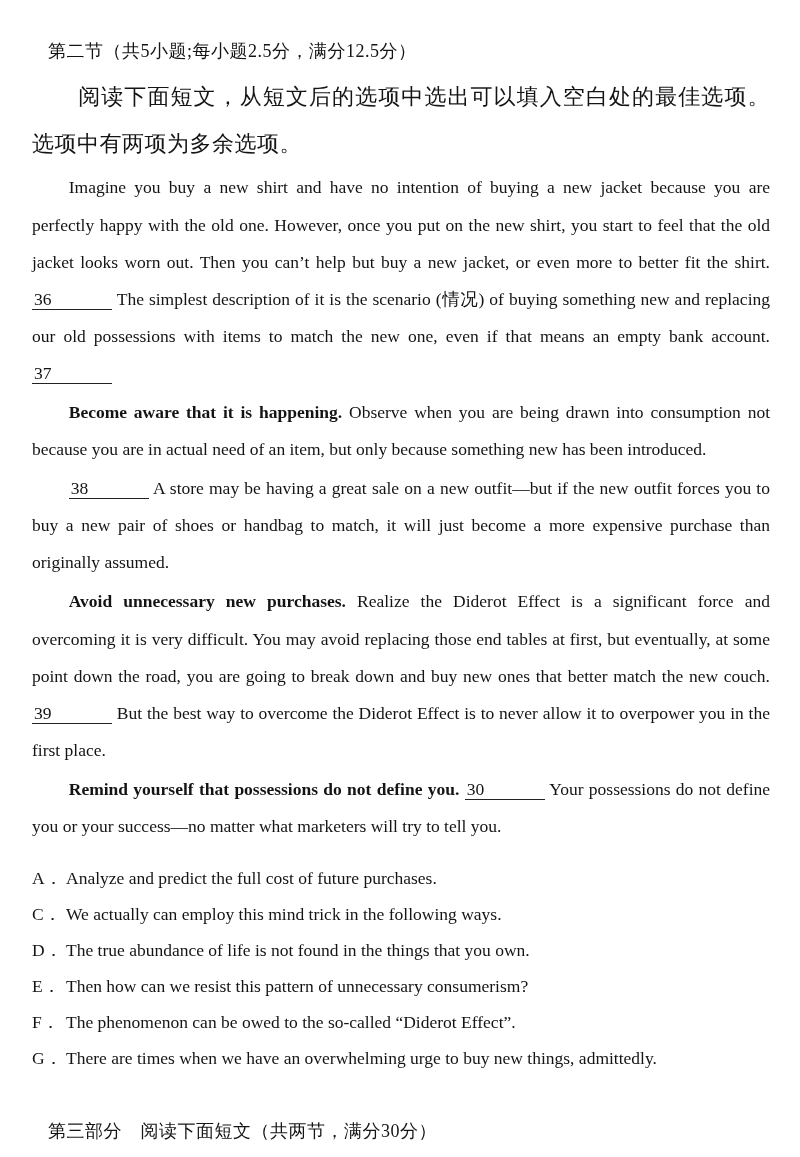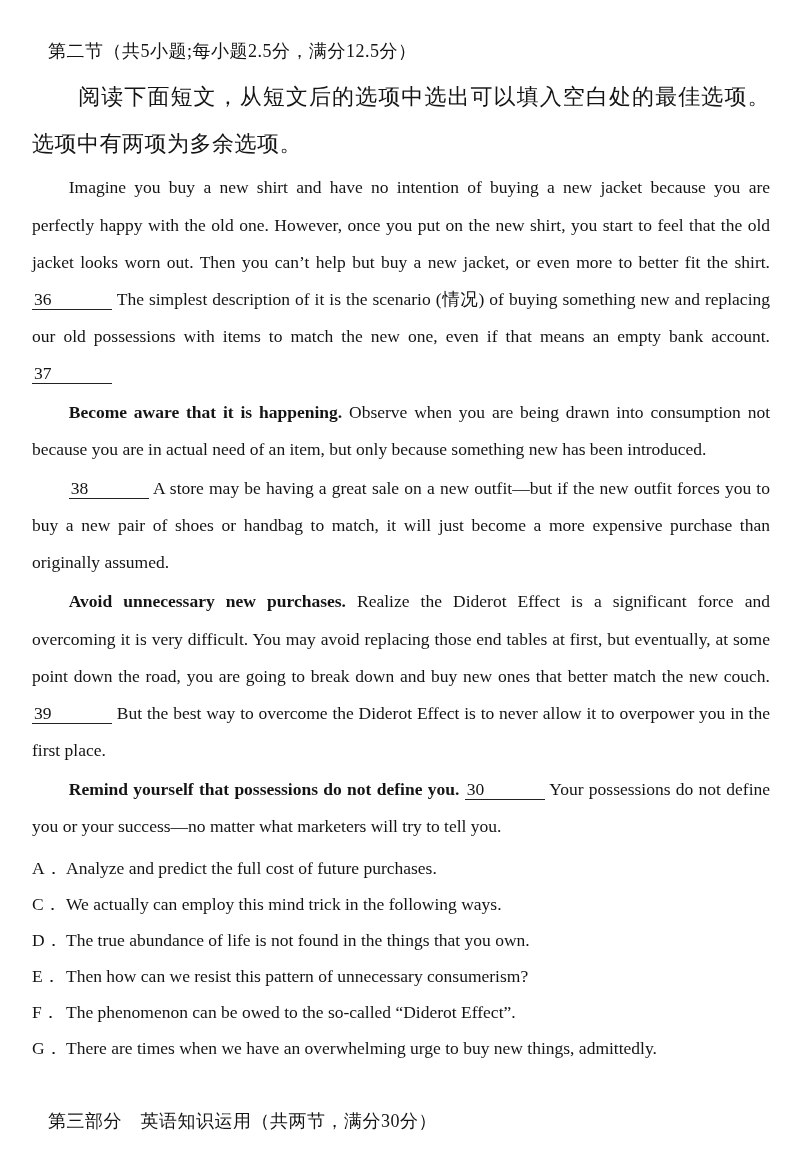"A． Analyze and predict the" .options { margin-top: 6px -> 16px }
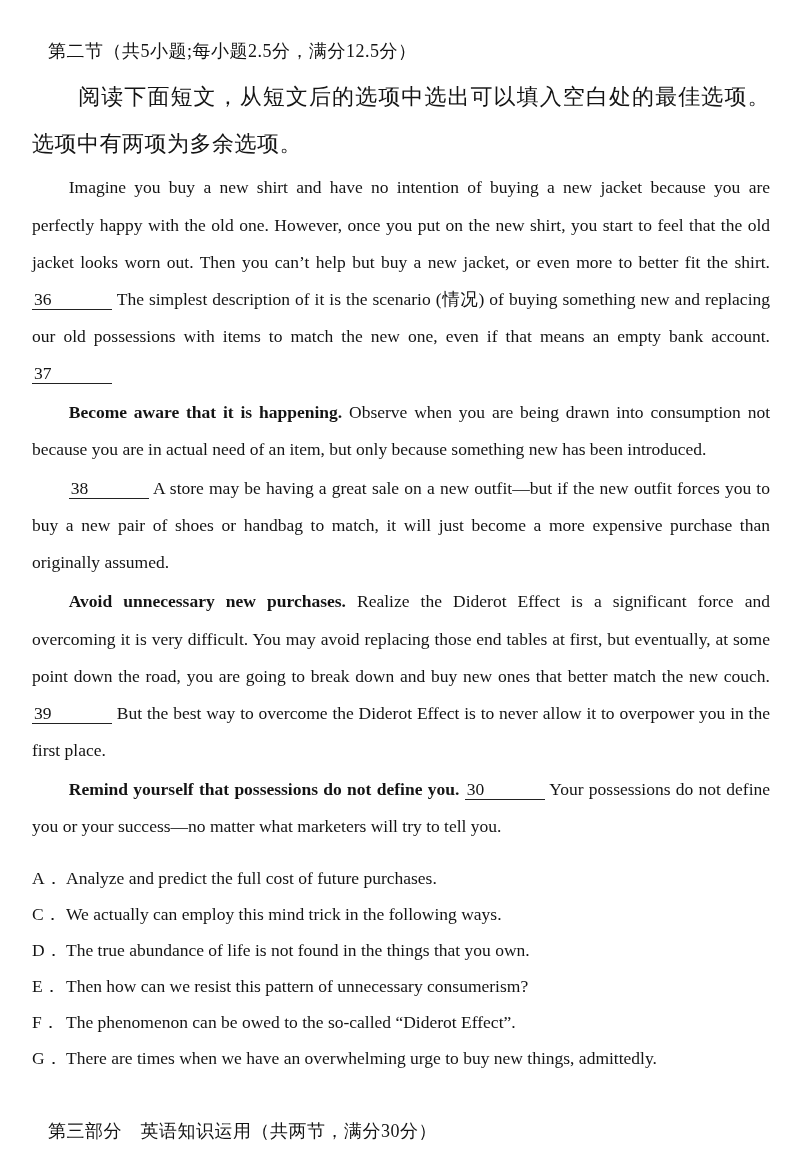"第三部分 英语知识运用（共两节，满分30分）" div.cn-header { text: 英语知识运用 -> 阅读下面短文 }
